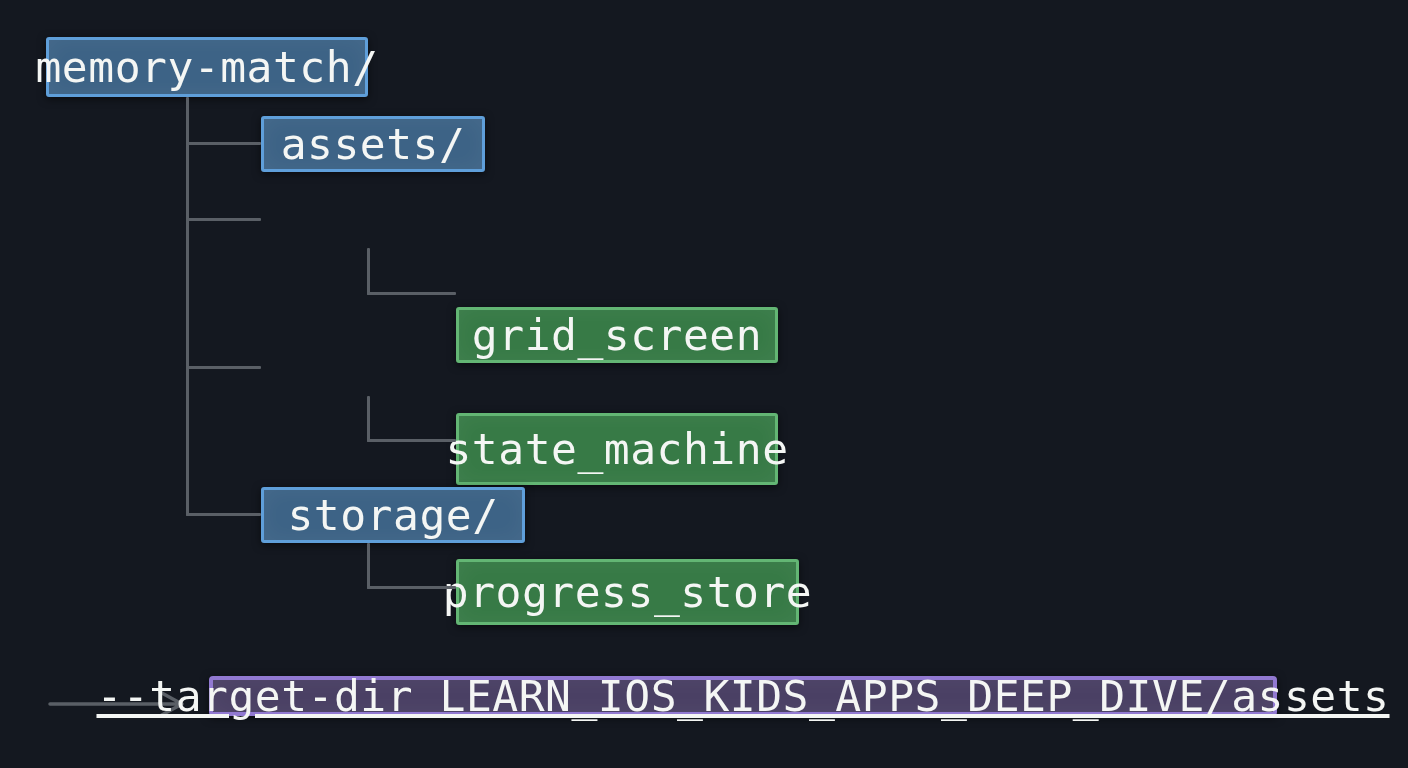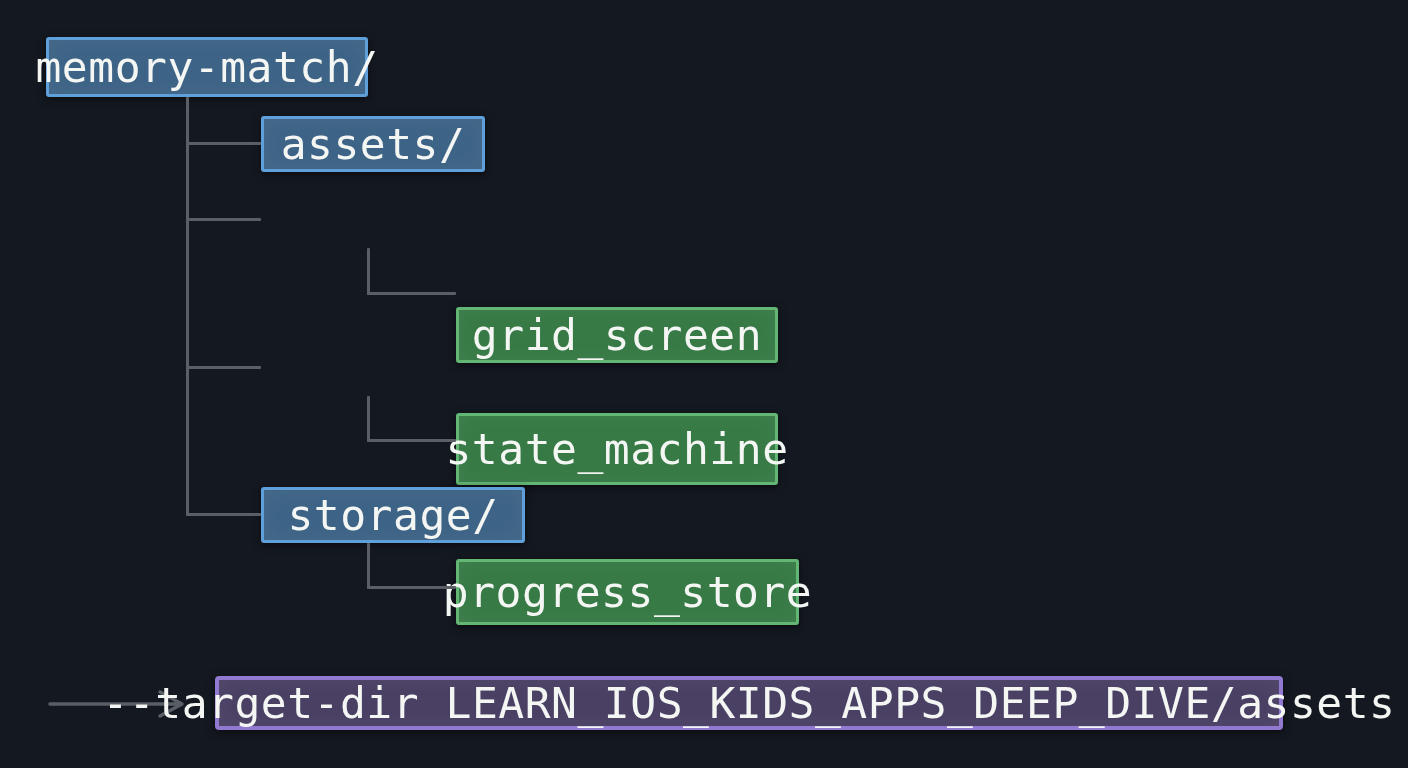"--target-dir" div.node { height: 54px -> 40px; left: 215px -> 209px; text-decoration: none -> underline }
